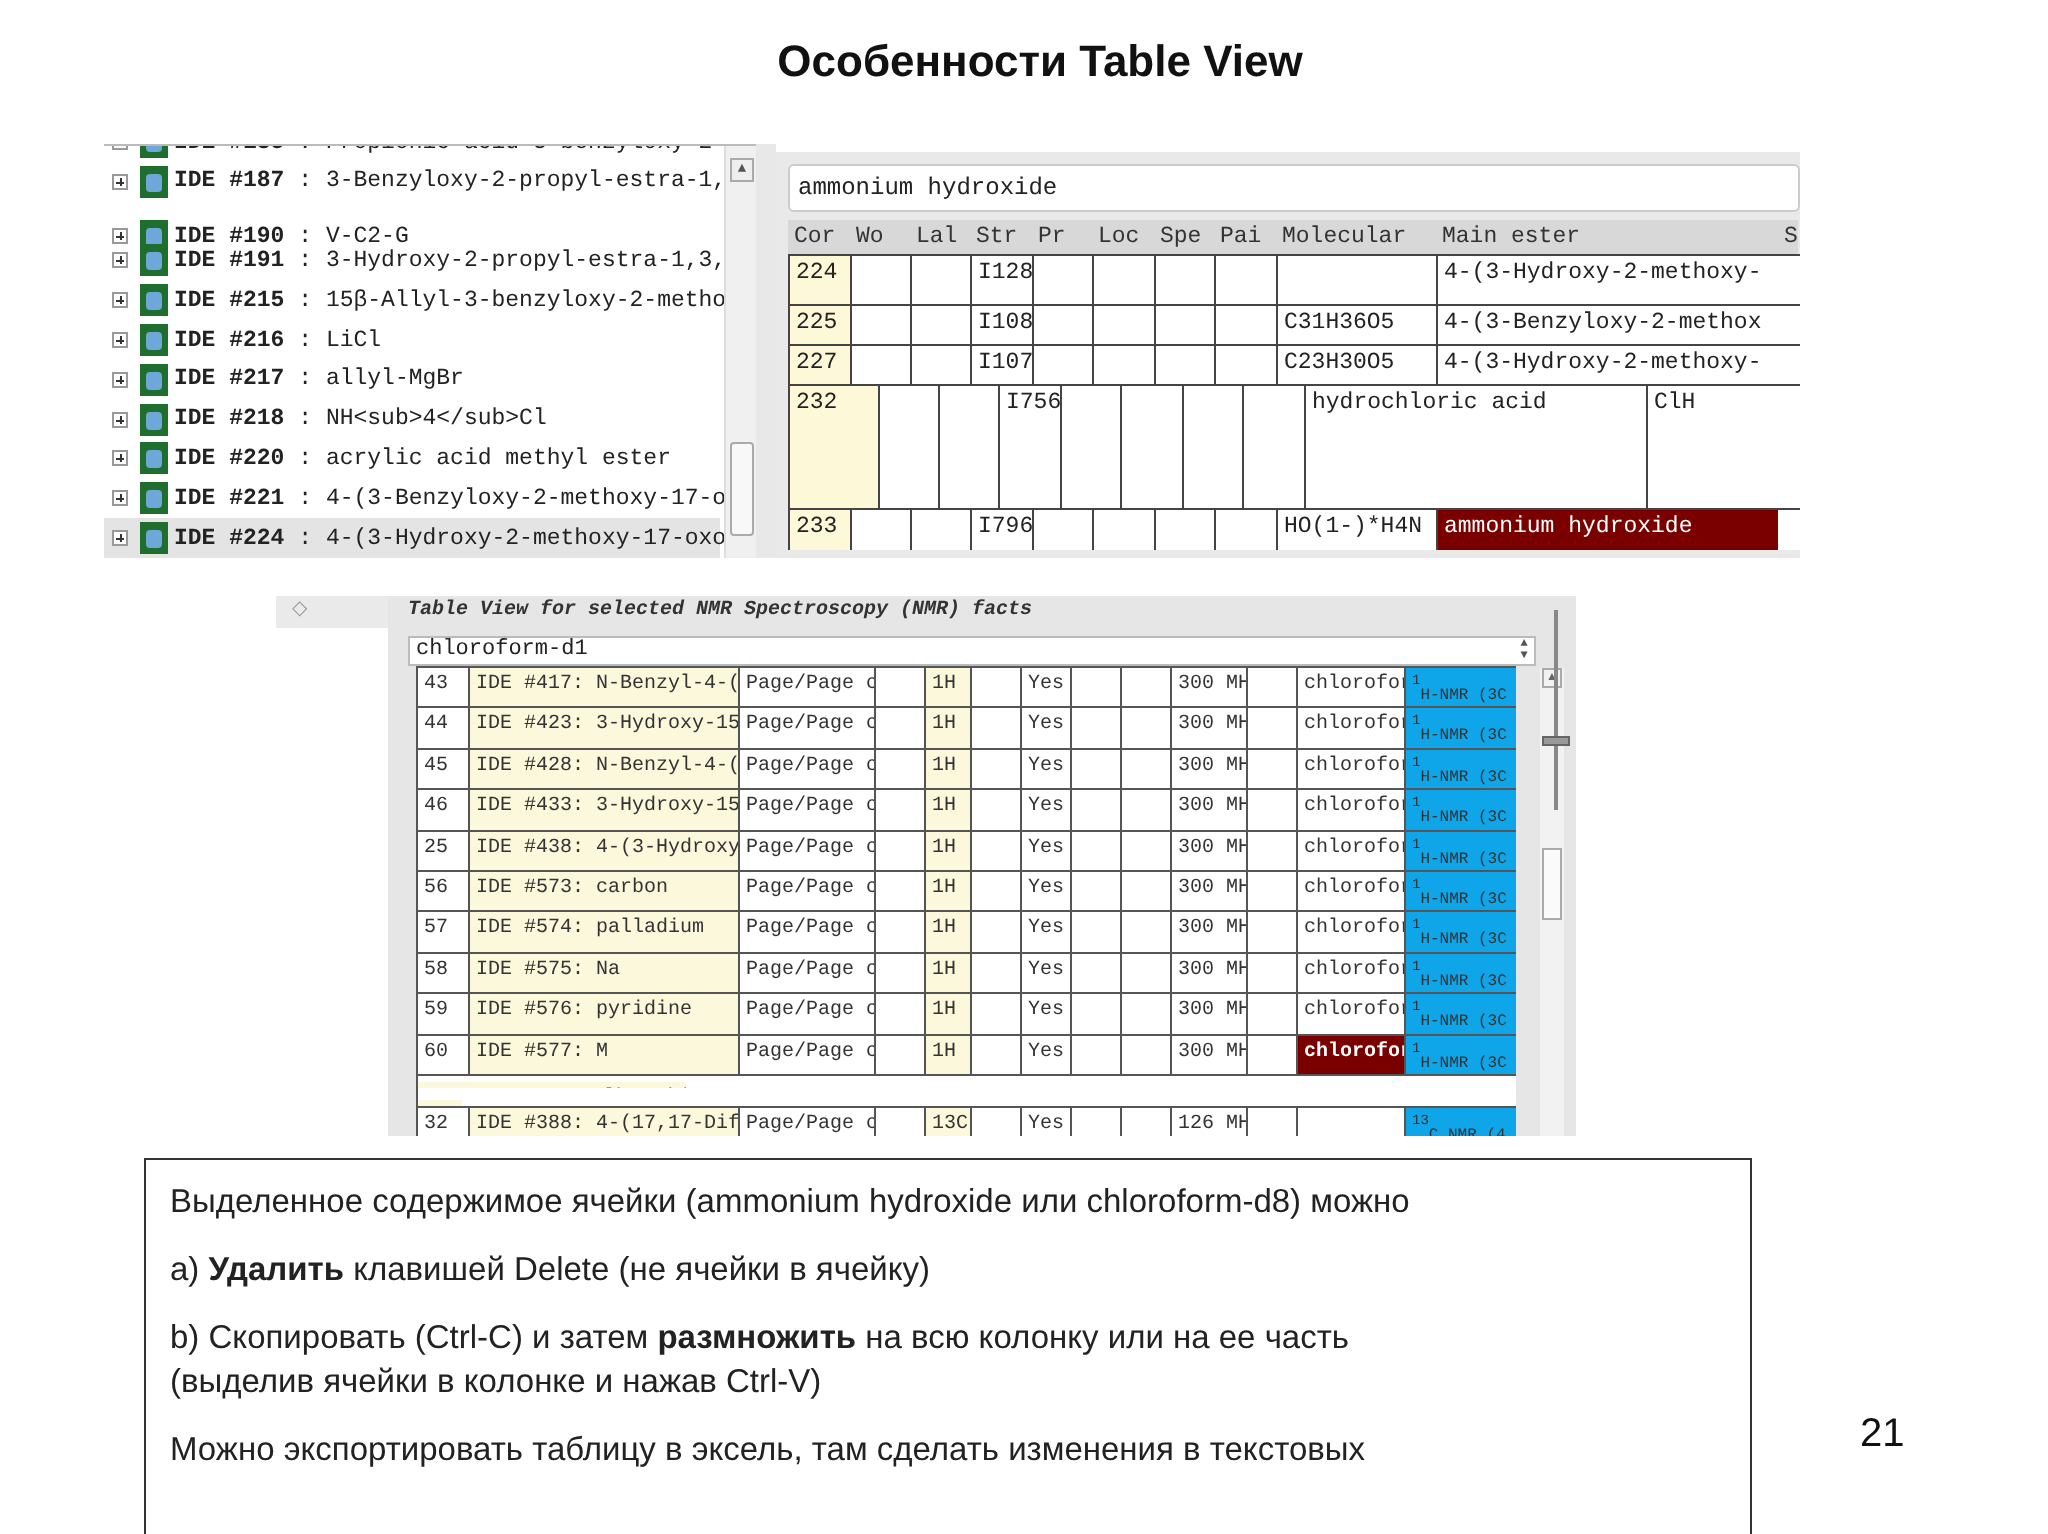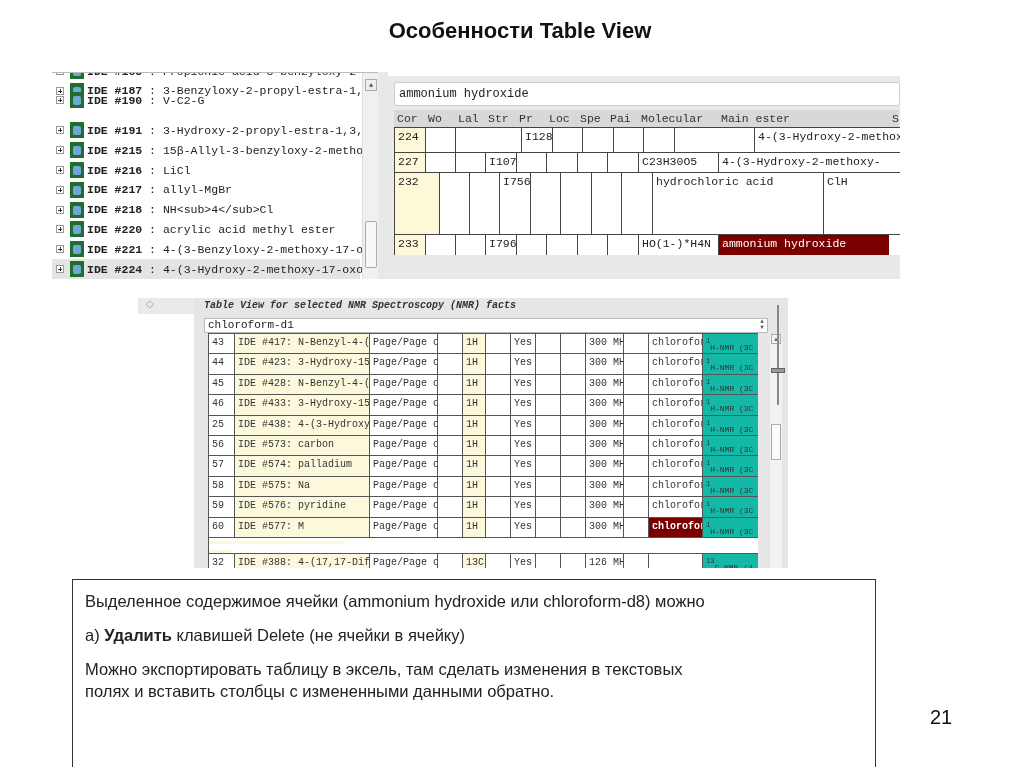"IDE #190" div.tree-row { top: 17px -> 35px }
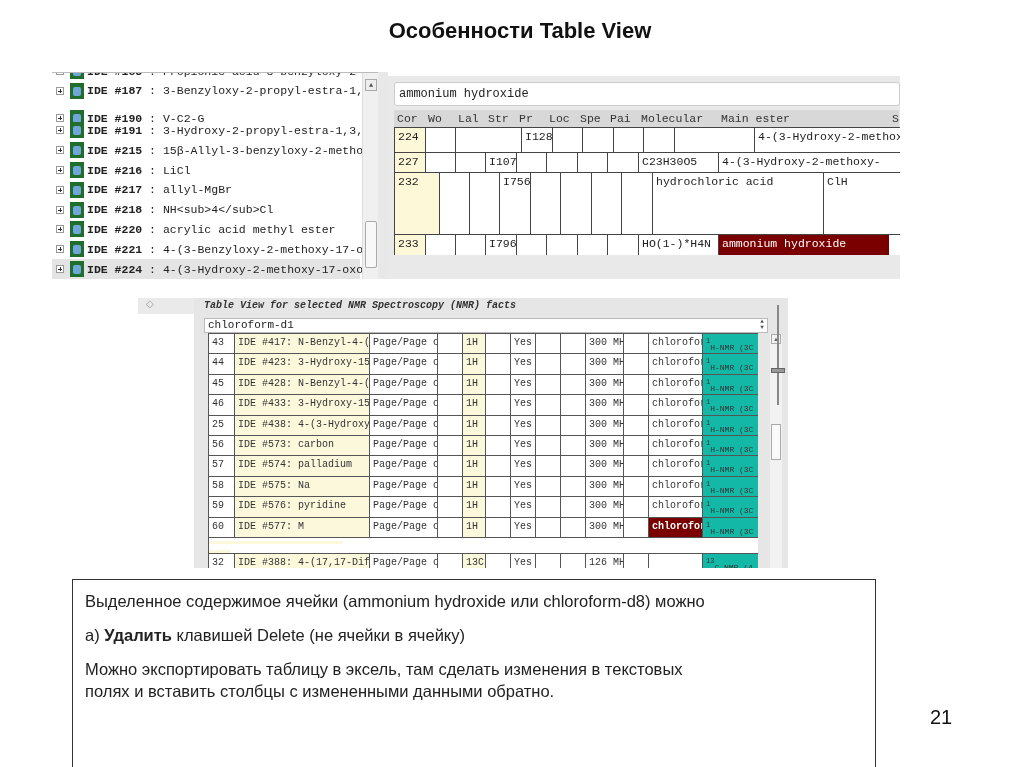"I128" div { margin-left: 36px -> none }
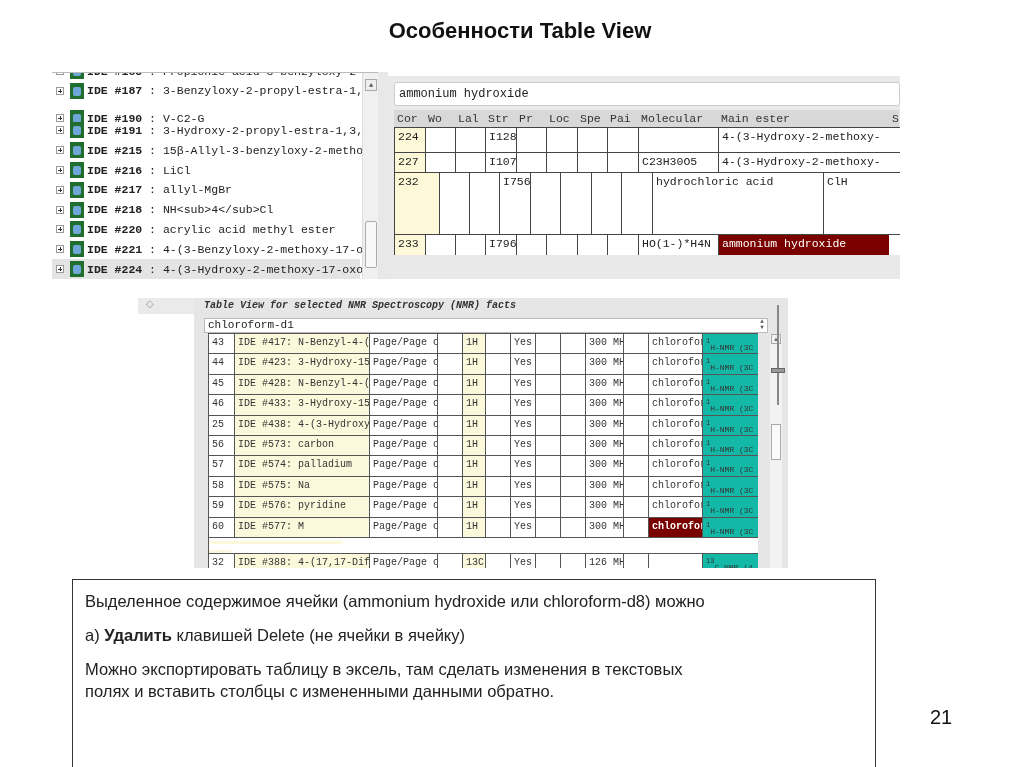"225" div.t1-row { html: none -> <div> <div>225</div> <div></div> <div></div> <div>I108</div> <div></div> <div></div> <div></div> <div></div> <div>C31H36O5</div> <div>4-(3-Benzyloxy-2-methox</div> </div> }
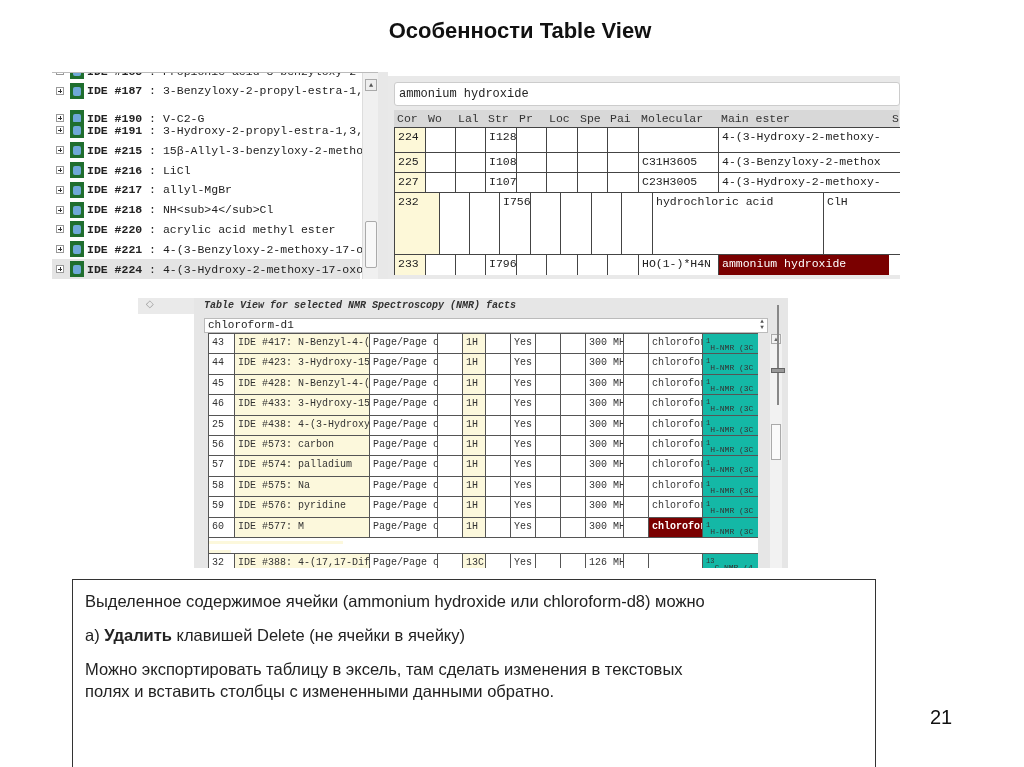"1H-NMR (3C" .t2-row div.grey { background: #14b8a6 -> #0ea5e9 }
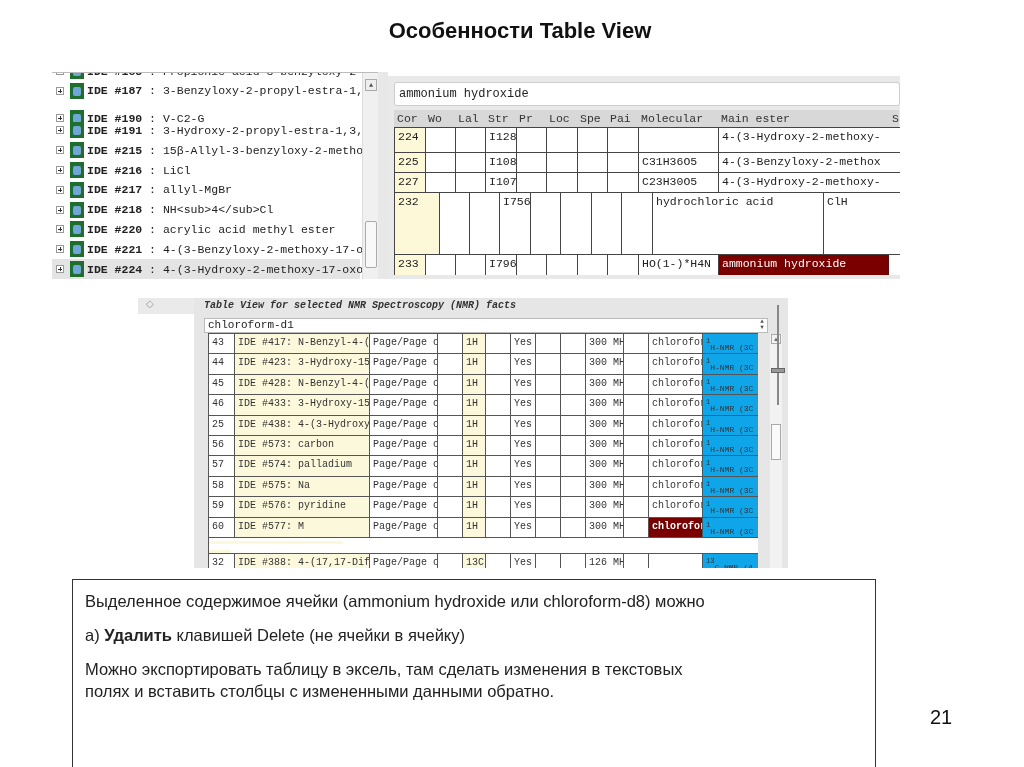"b) Скопировать (Ctrl-C) и затем" p { html: none -> <p><span>b) Скопировать (Ctrl-C) и затем </span><b>размножить</b><span> на всю колонку или на ее часть</span><br><span>(выделив ячейки в колонке и нажав Ctrl-V)</span></p> }
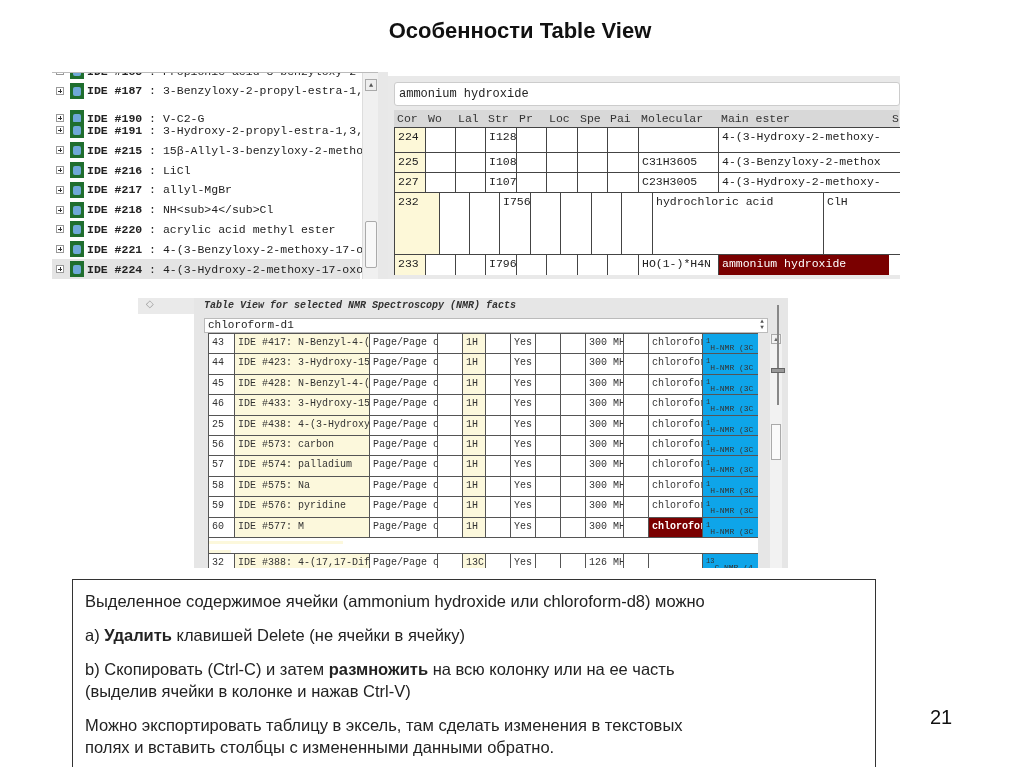"полях и вставить столбцы с" span { html: <span>полях и вставить столбцы с измененными данными обратно.</span> -> none }
